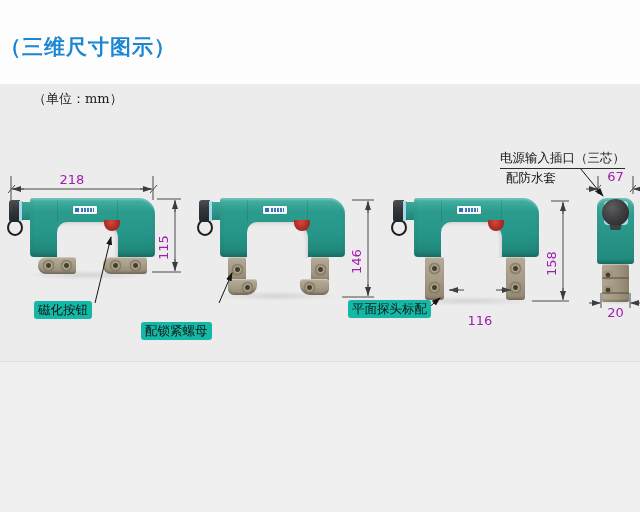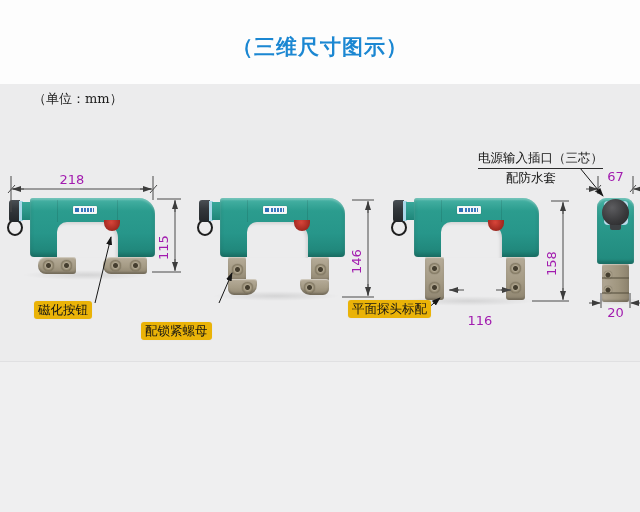"（三维尺寸图示）" .page-title { text-align: center -> none }
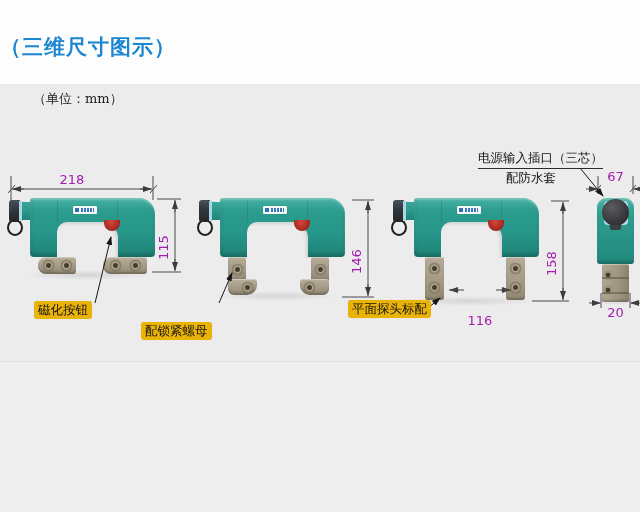"电源输入插口（三芯）" div.callout { left: 478px -> 500px }
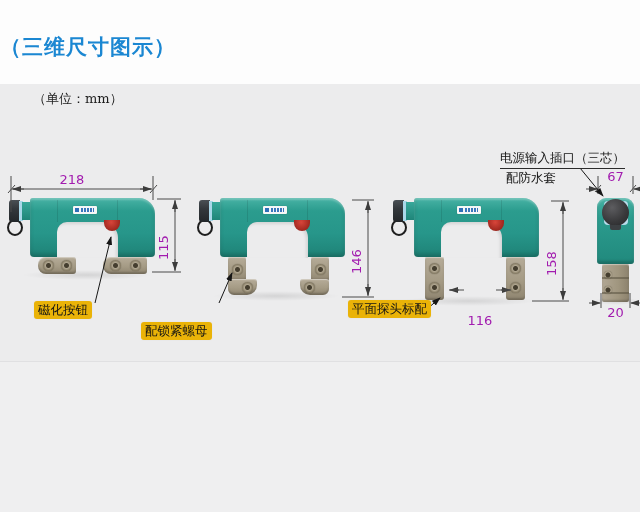"磁化按钮" .pill { background: #eab308 -> #14b8a6 }
